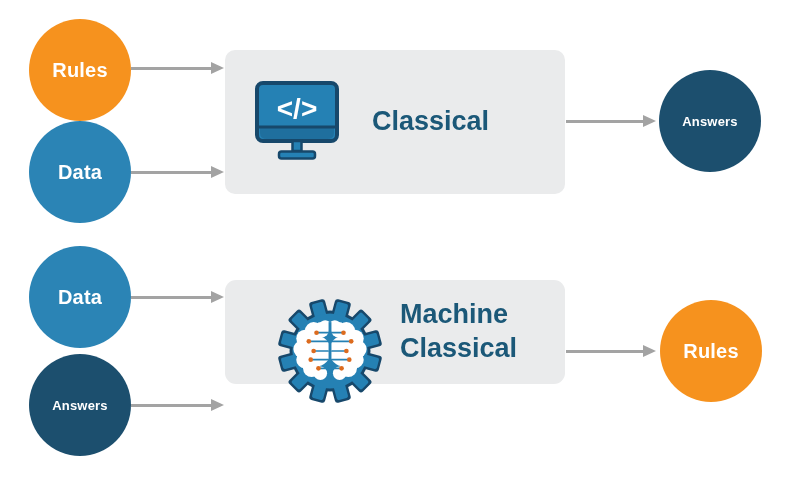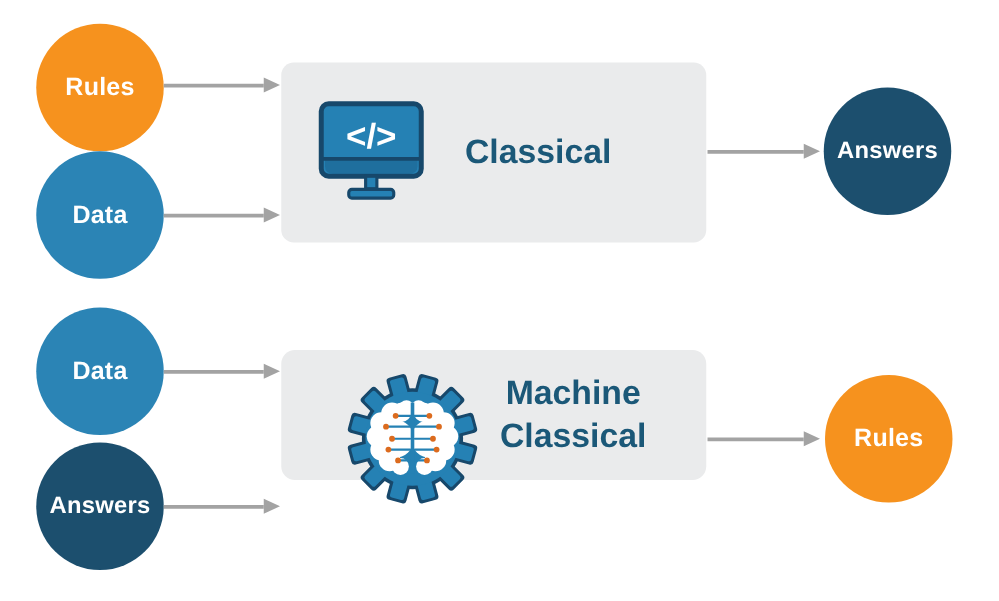"Classical" .proc-title { text-align: center -> none }
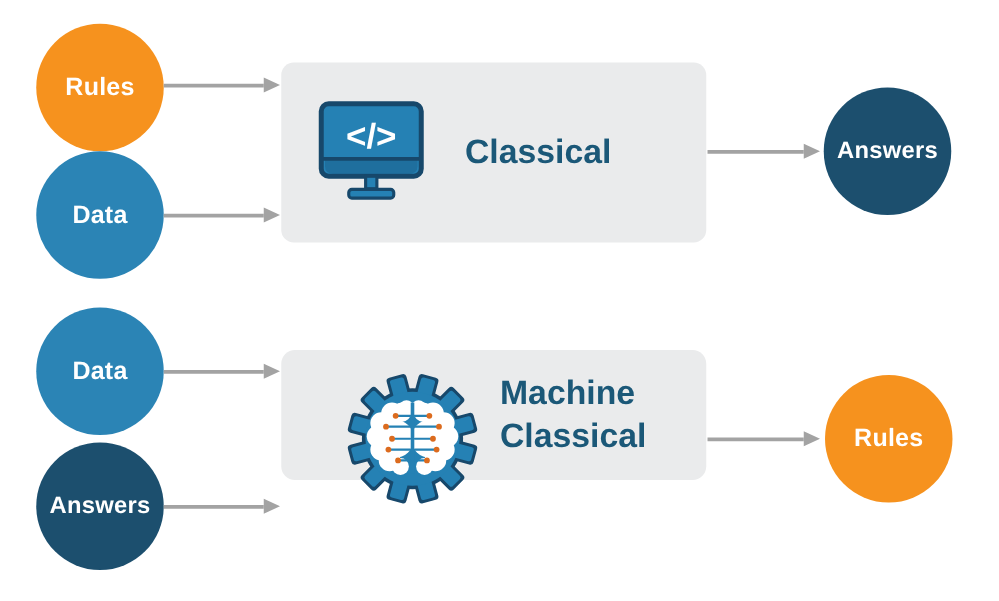"Answers" .circle.small-lbl .lbl { font-size: 19px -> 13px }
